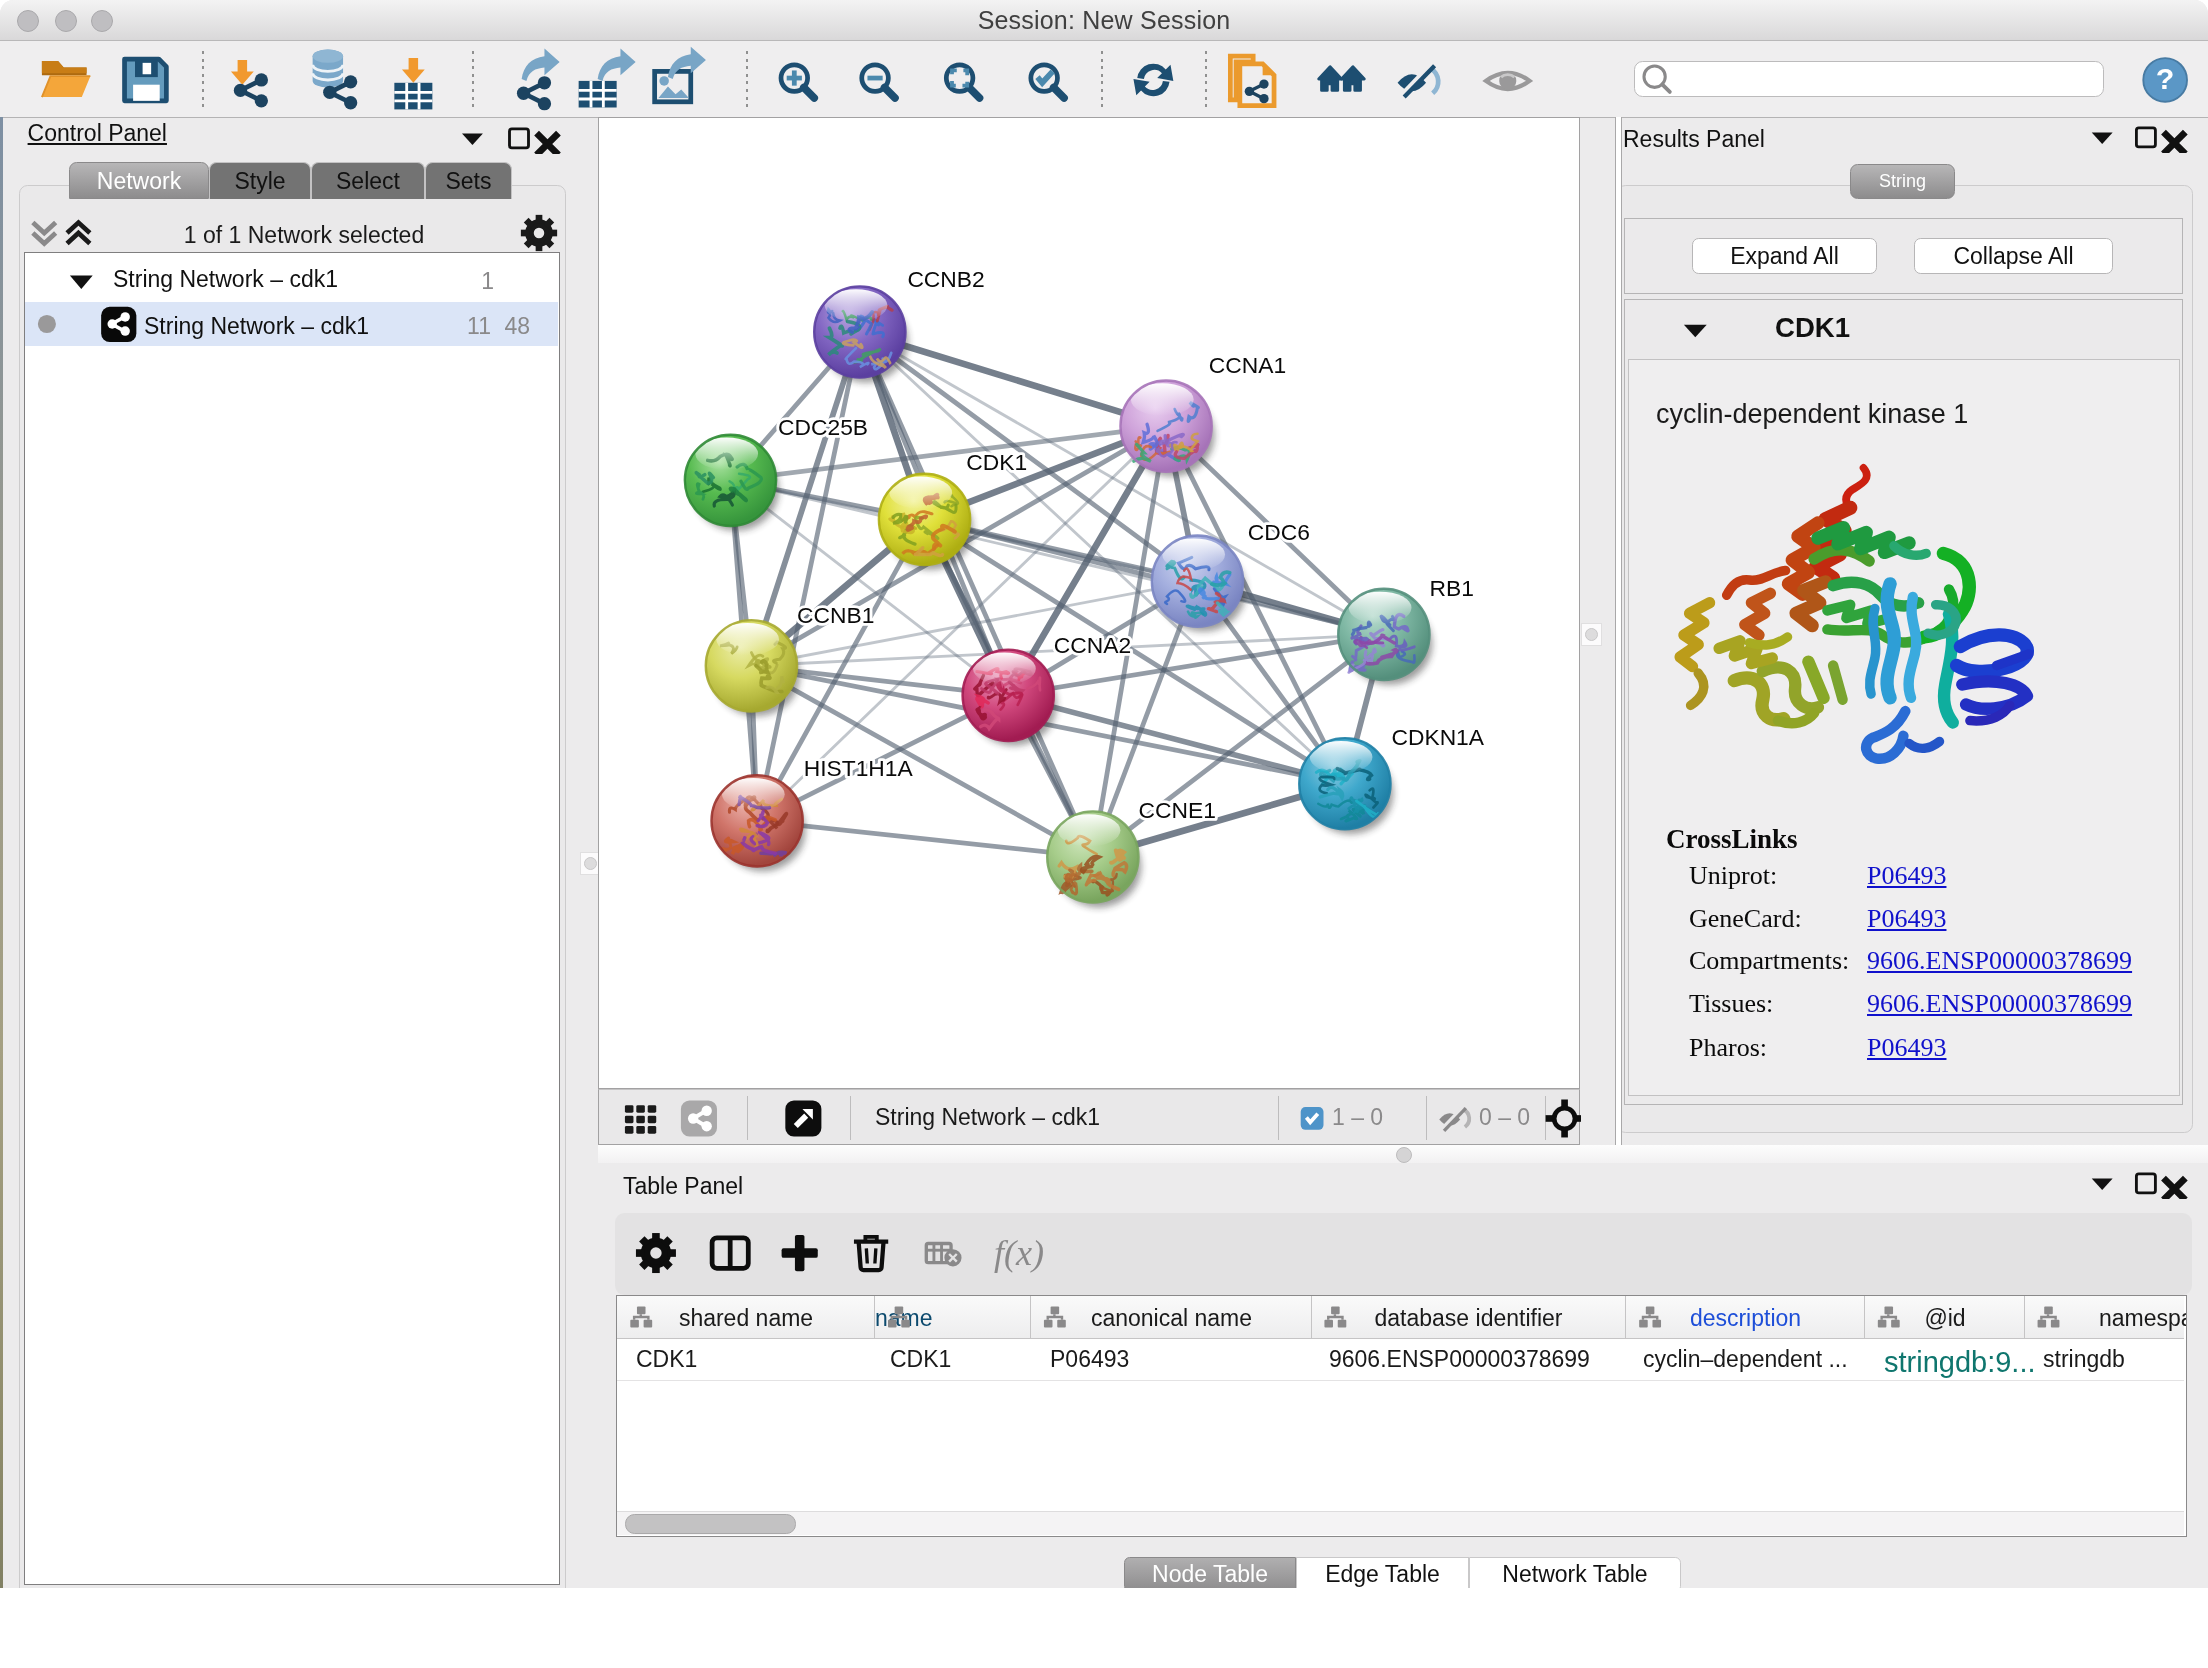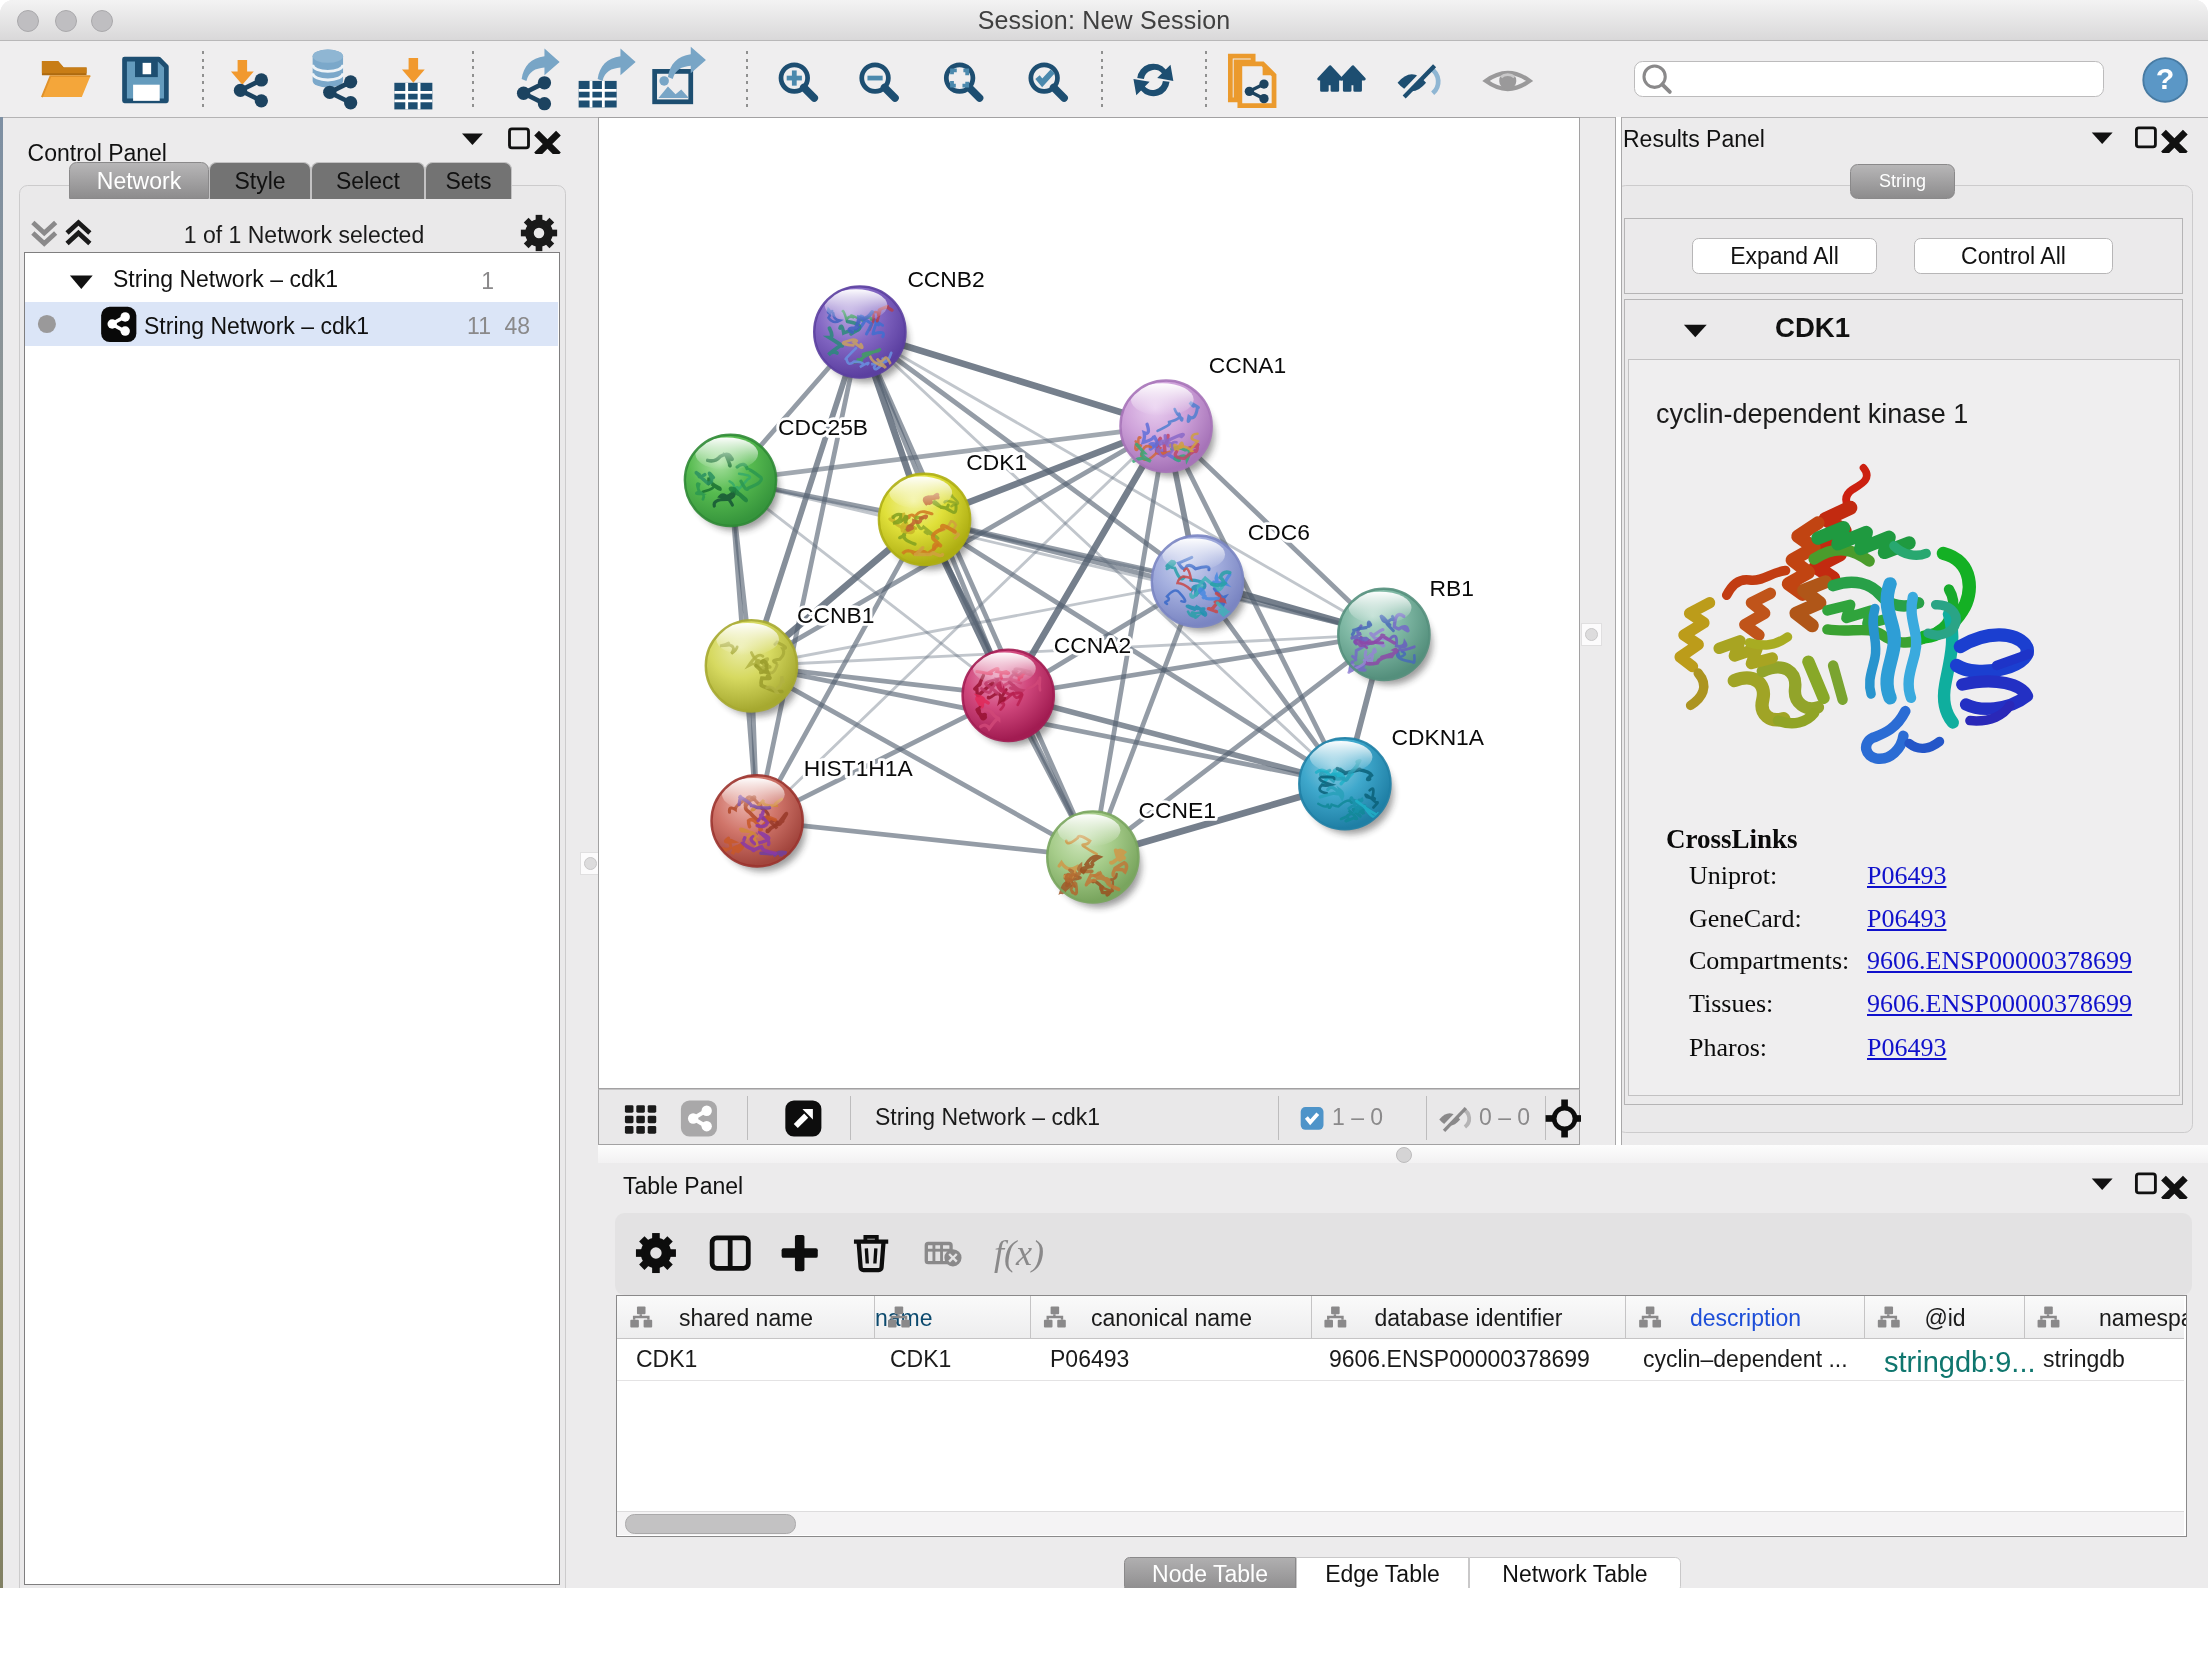"Control Panel" div.abs { text-decoration: none -> underline; top: 140px -> 120px }
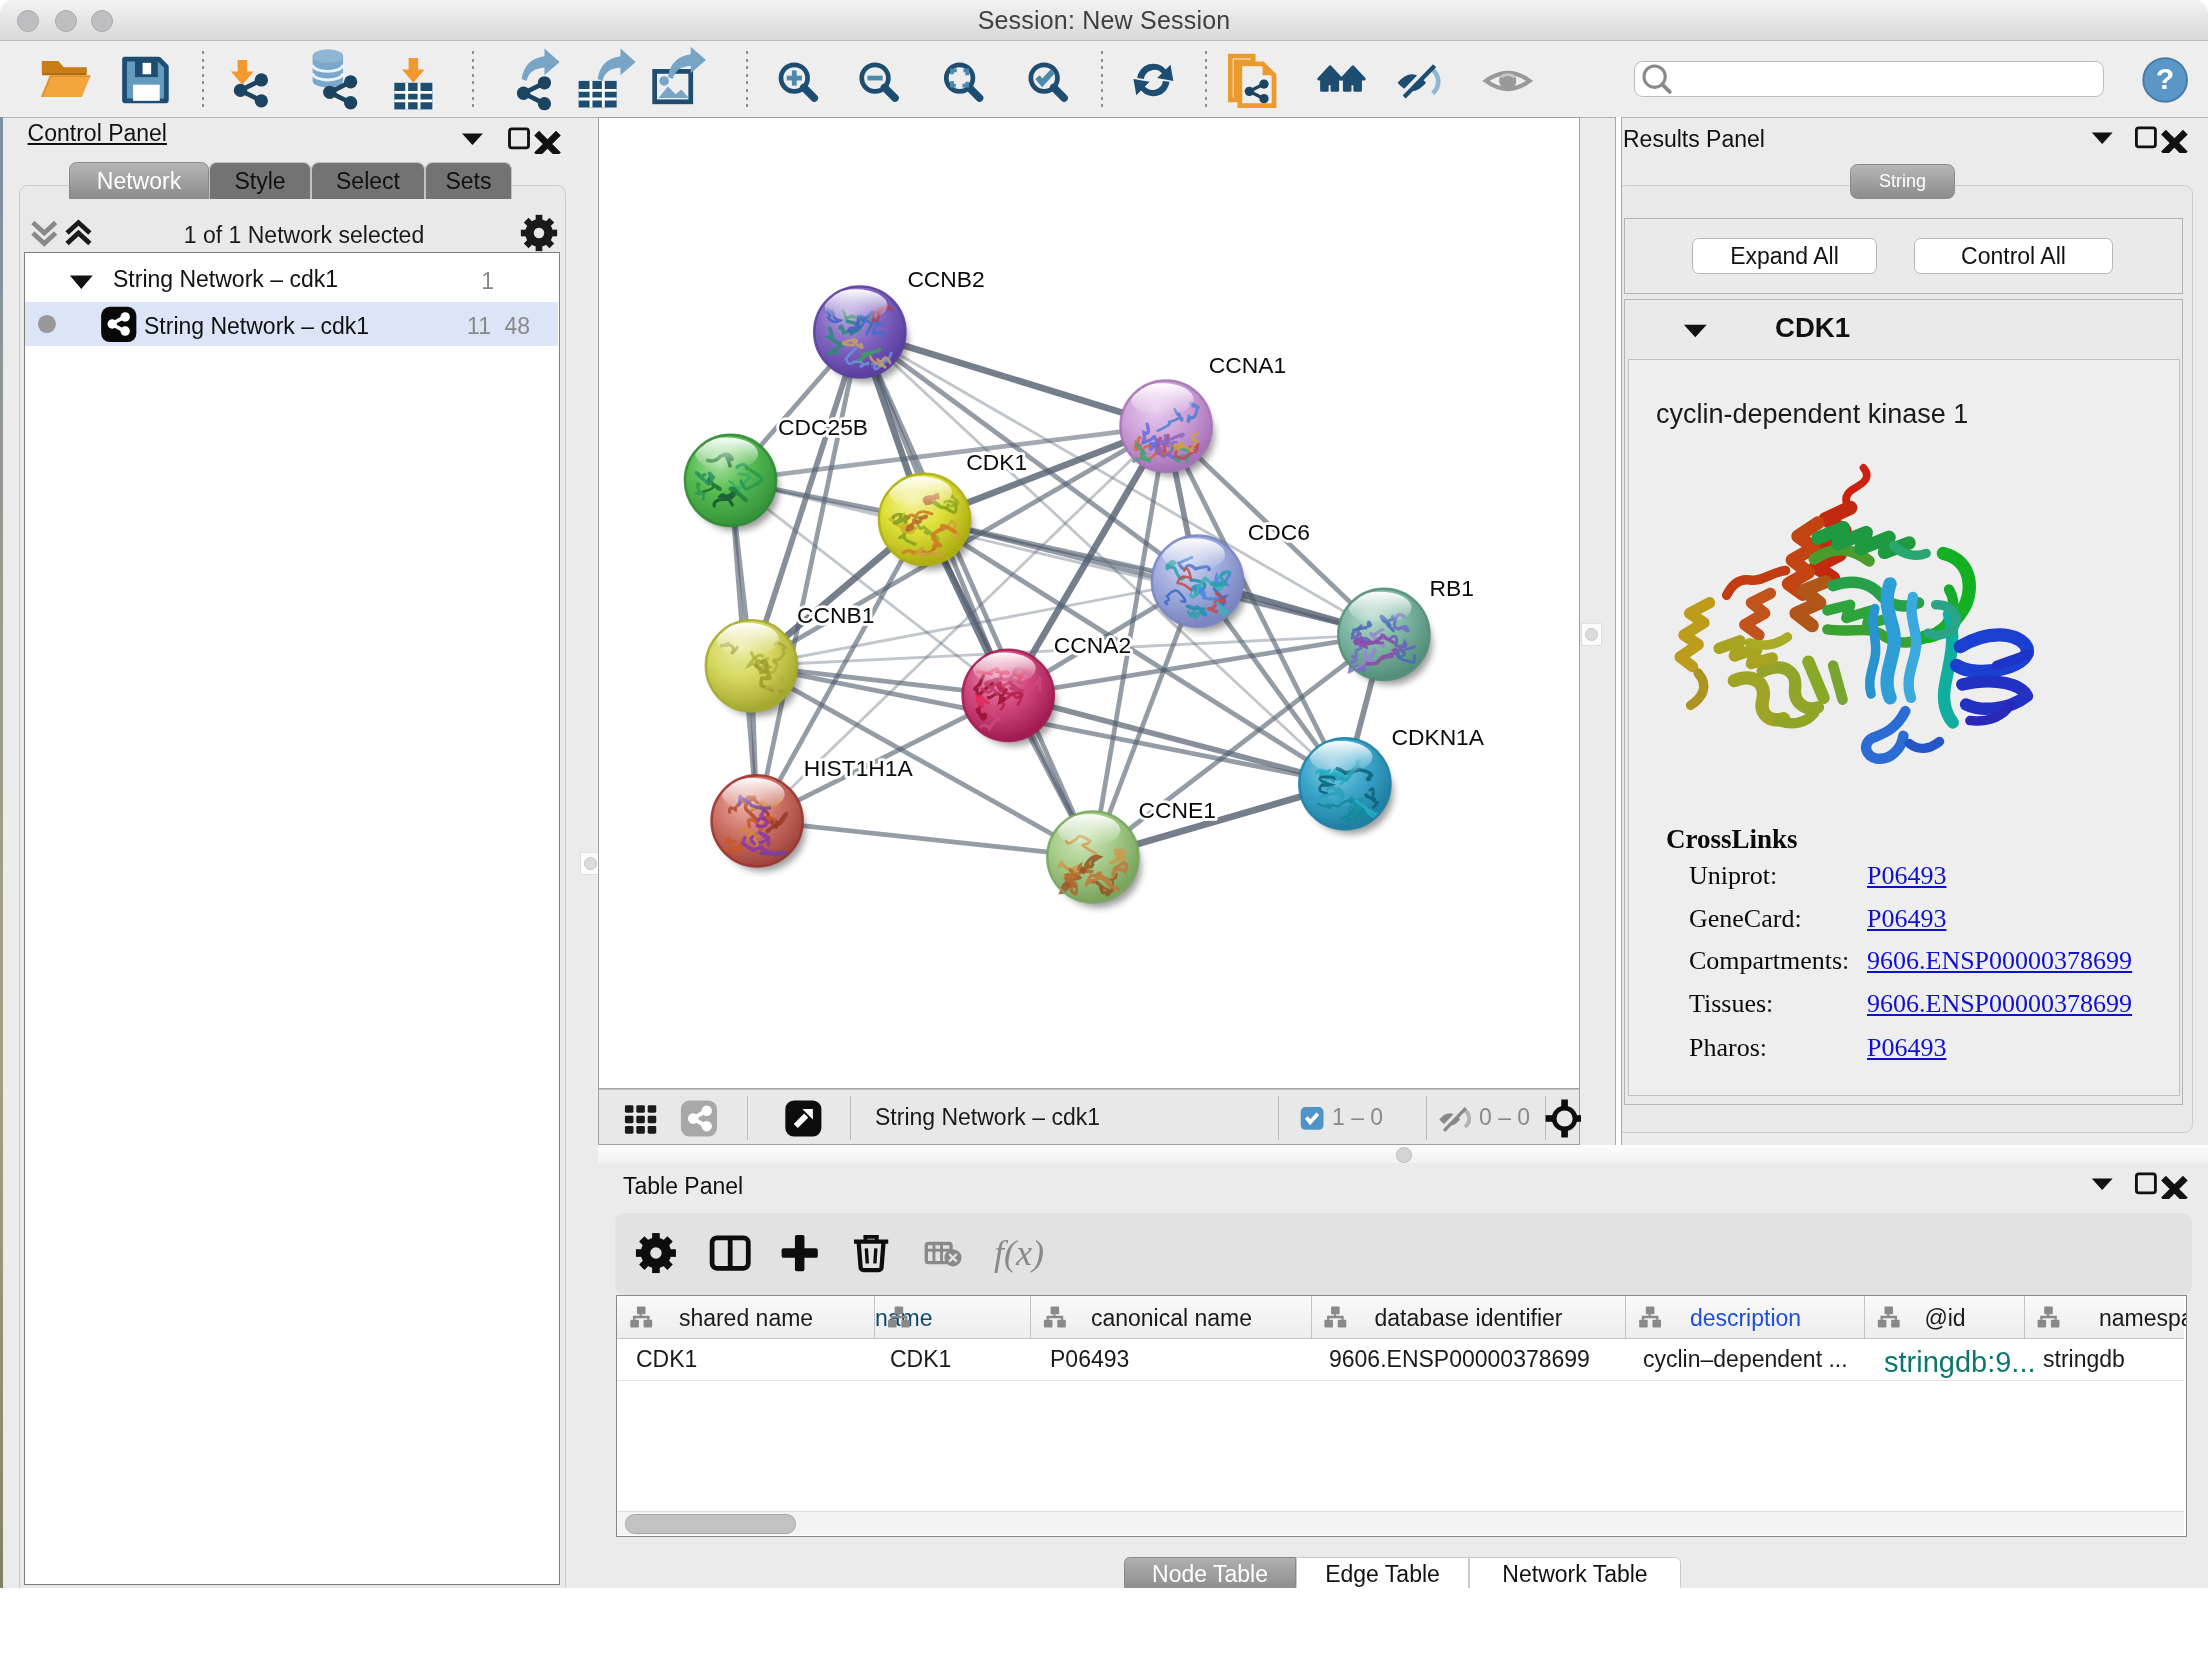"Control All" div.btn { text: Control -> Collapse }
